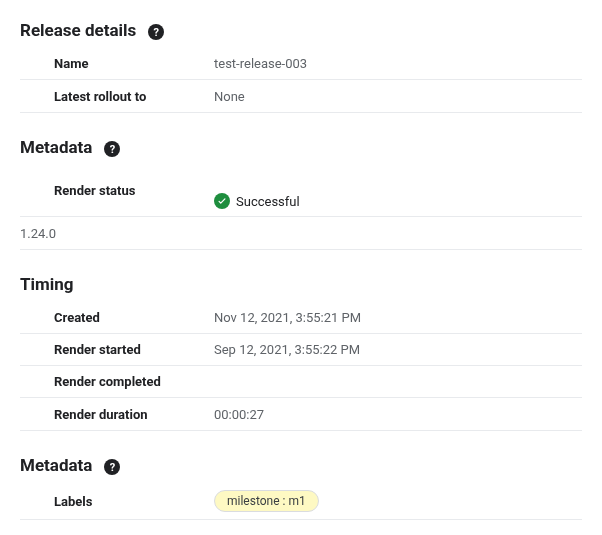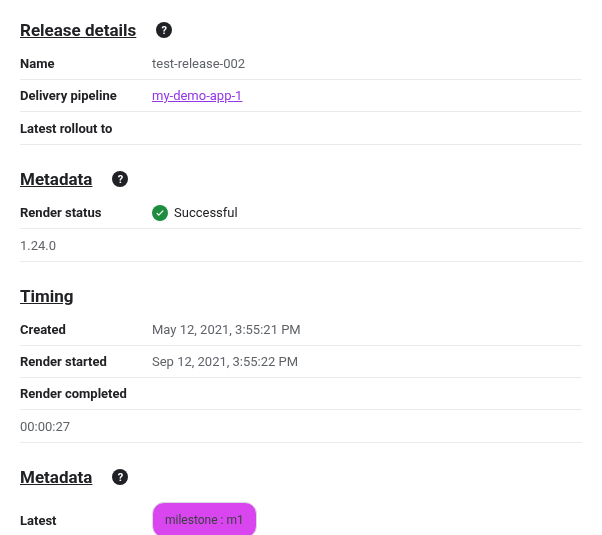"Release details" .section-header { align-items: center -> flex-end; gap: 20px -> 12px; text-decoration: underline -> none }
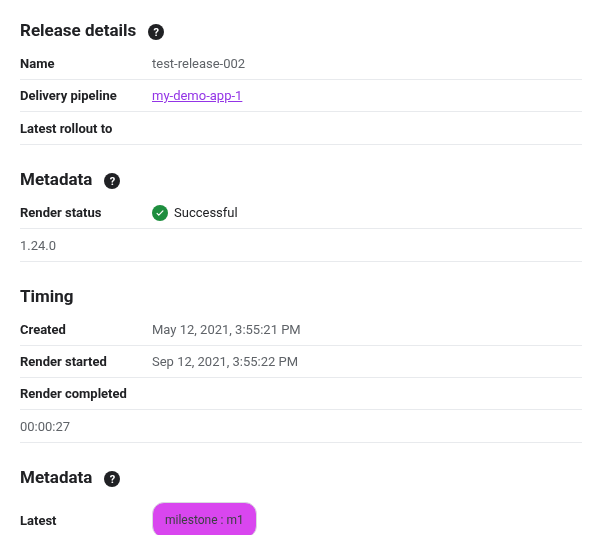"Name" .label-col { margin-left: none -> 34px; width: 132px -> 160px }
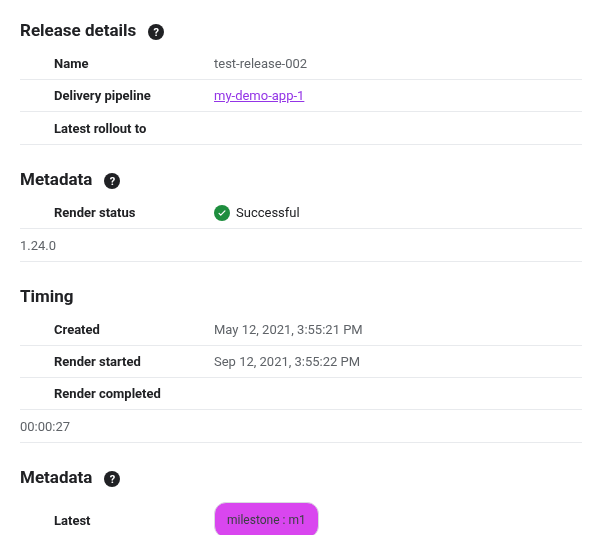"test-release-002" div.value-col { text: test-release-002 -> test-release-003 }
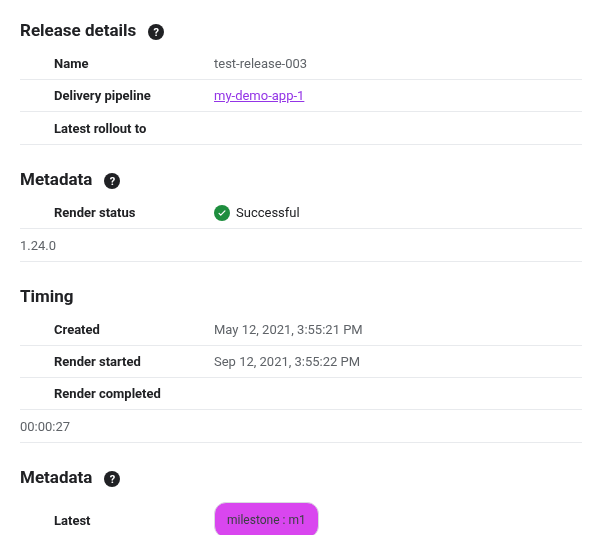"Delivery pipeline" div.row { html: <div> <div>Delivery pipeline</div> <div> <a>my-demo-app-1</a> </div> </div> -> none }
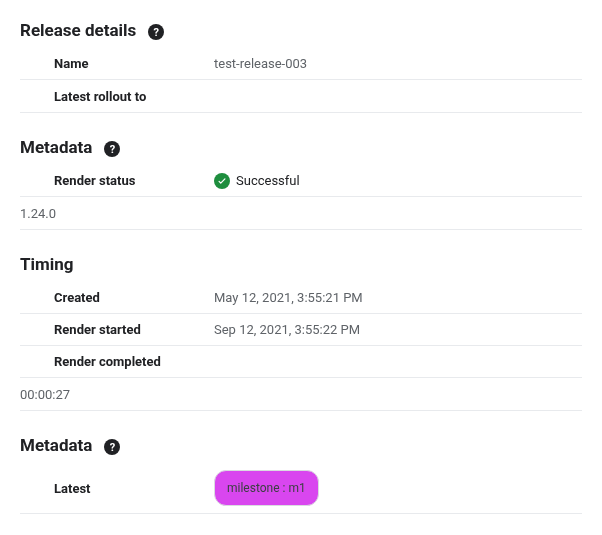"None" div.value-col { html: none -> <div>None</div> }
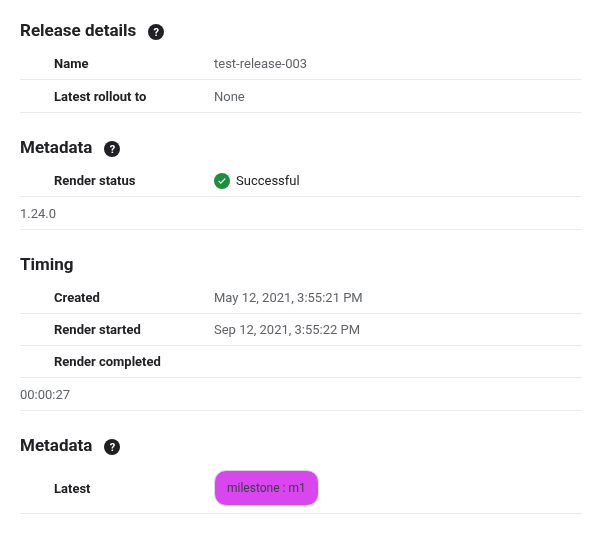"Successful" .value-col.dark { margin-top: none -> 21px }
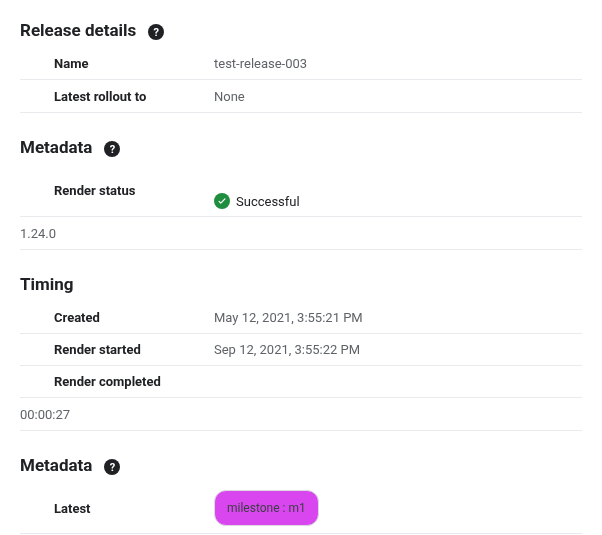"May 12, 2021, 3:55:21 PM" div.value-col { text: May -> Nov }
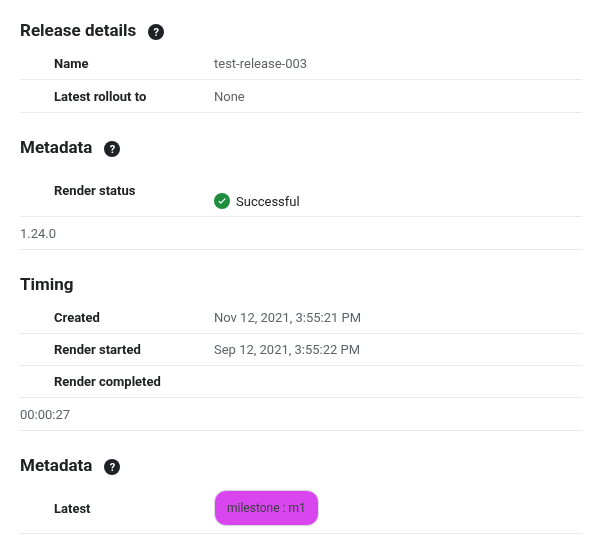"Render duration" div.label-col { html: none -> <div>Render duration</div> }
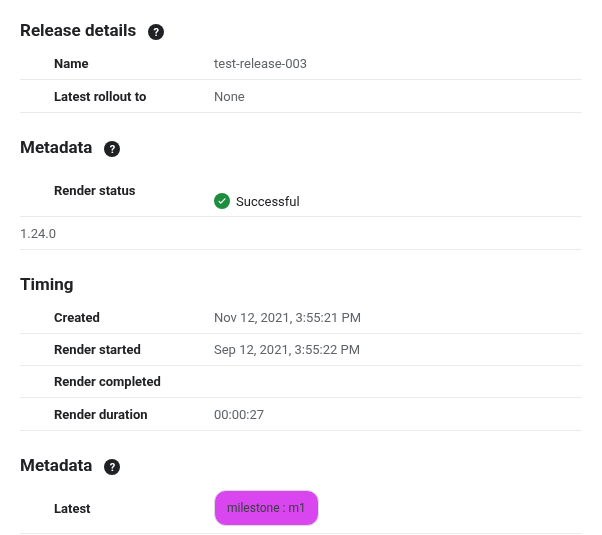"Latest" div.label-col { text: Latest -> Labels }
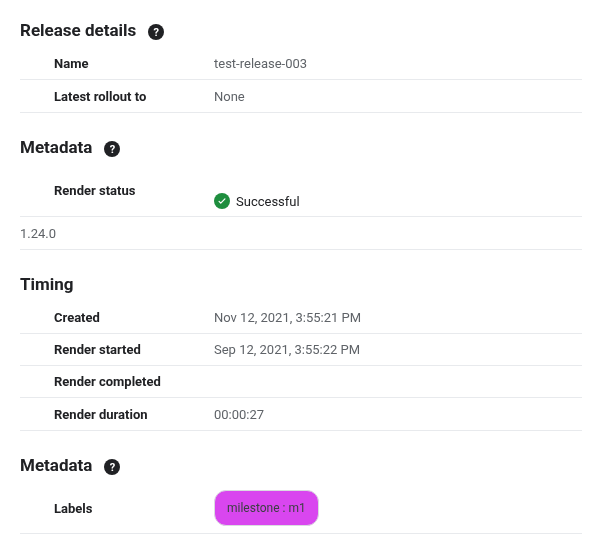"milestone : m1" .chip { background: #d946ef -> #fef9c3; padding: 10px 12px -> 3px 12px }
